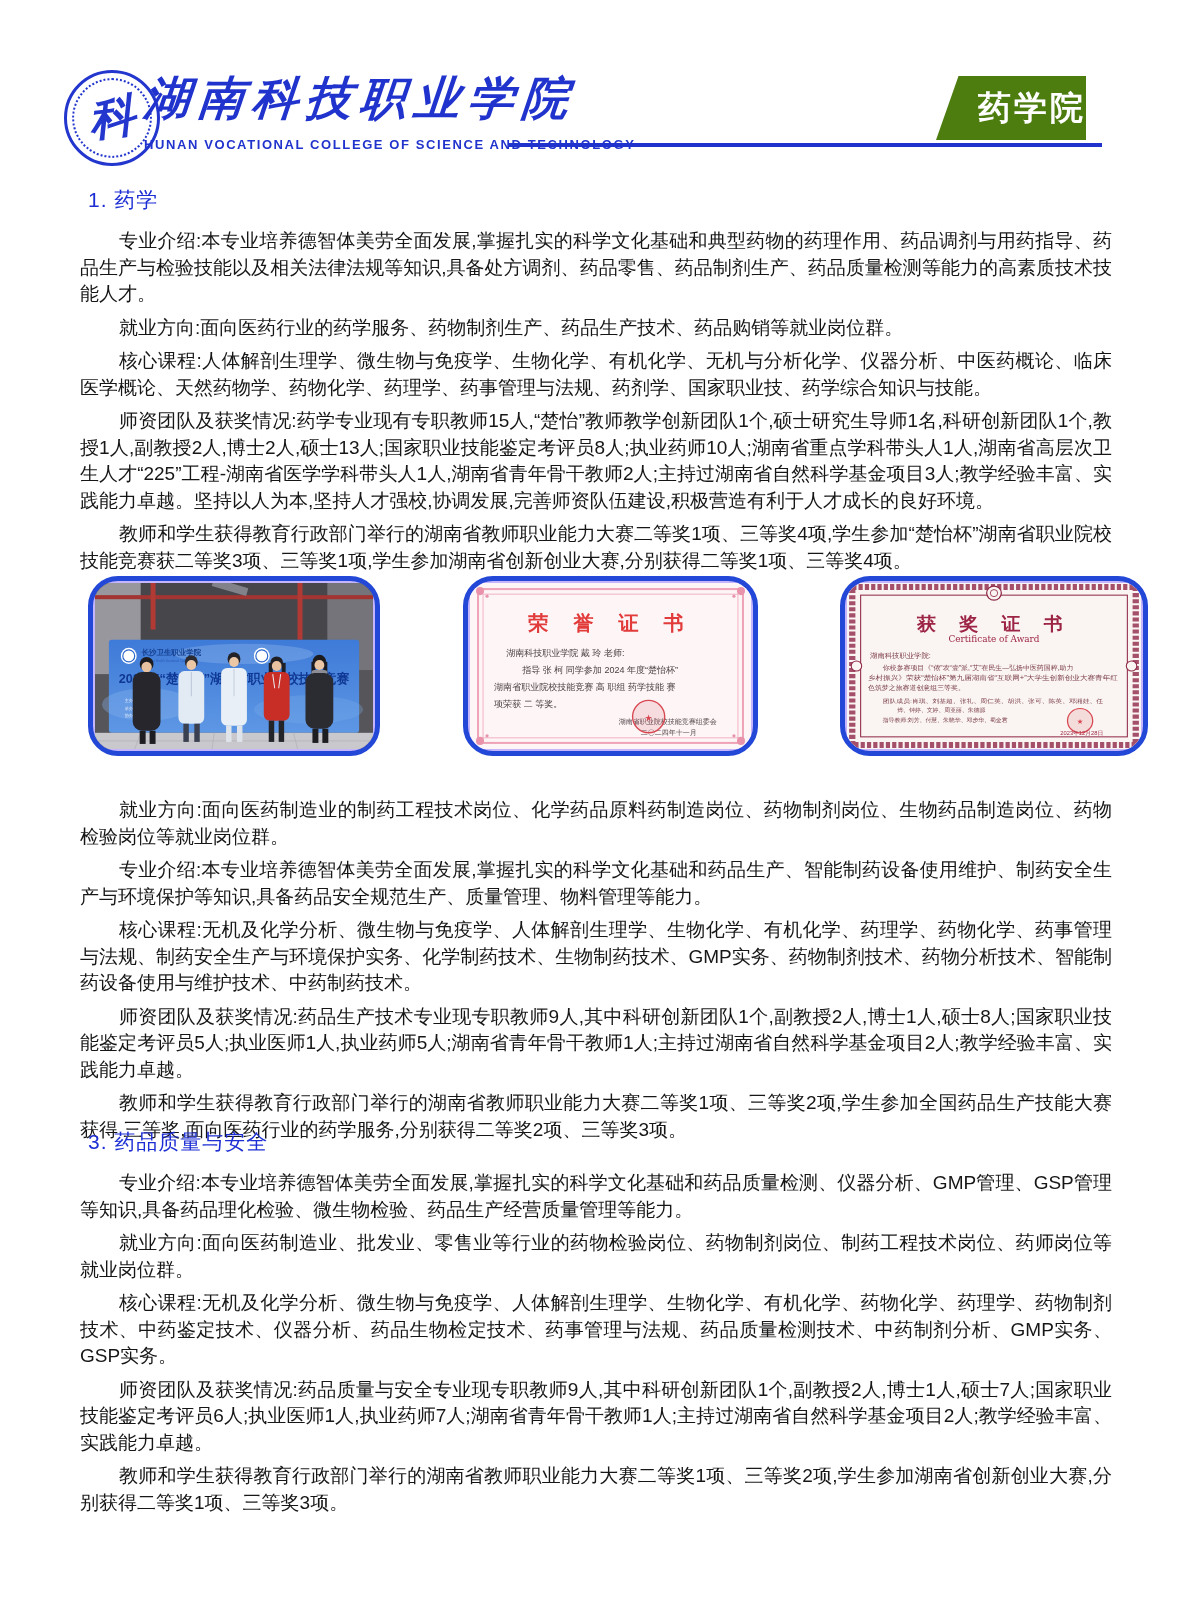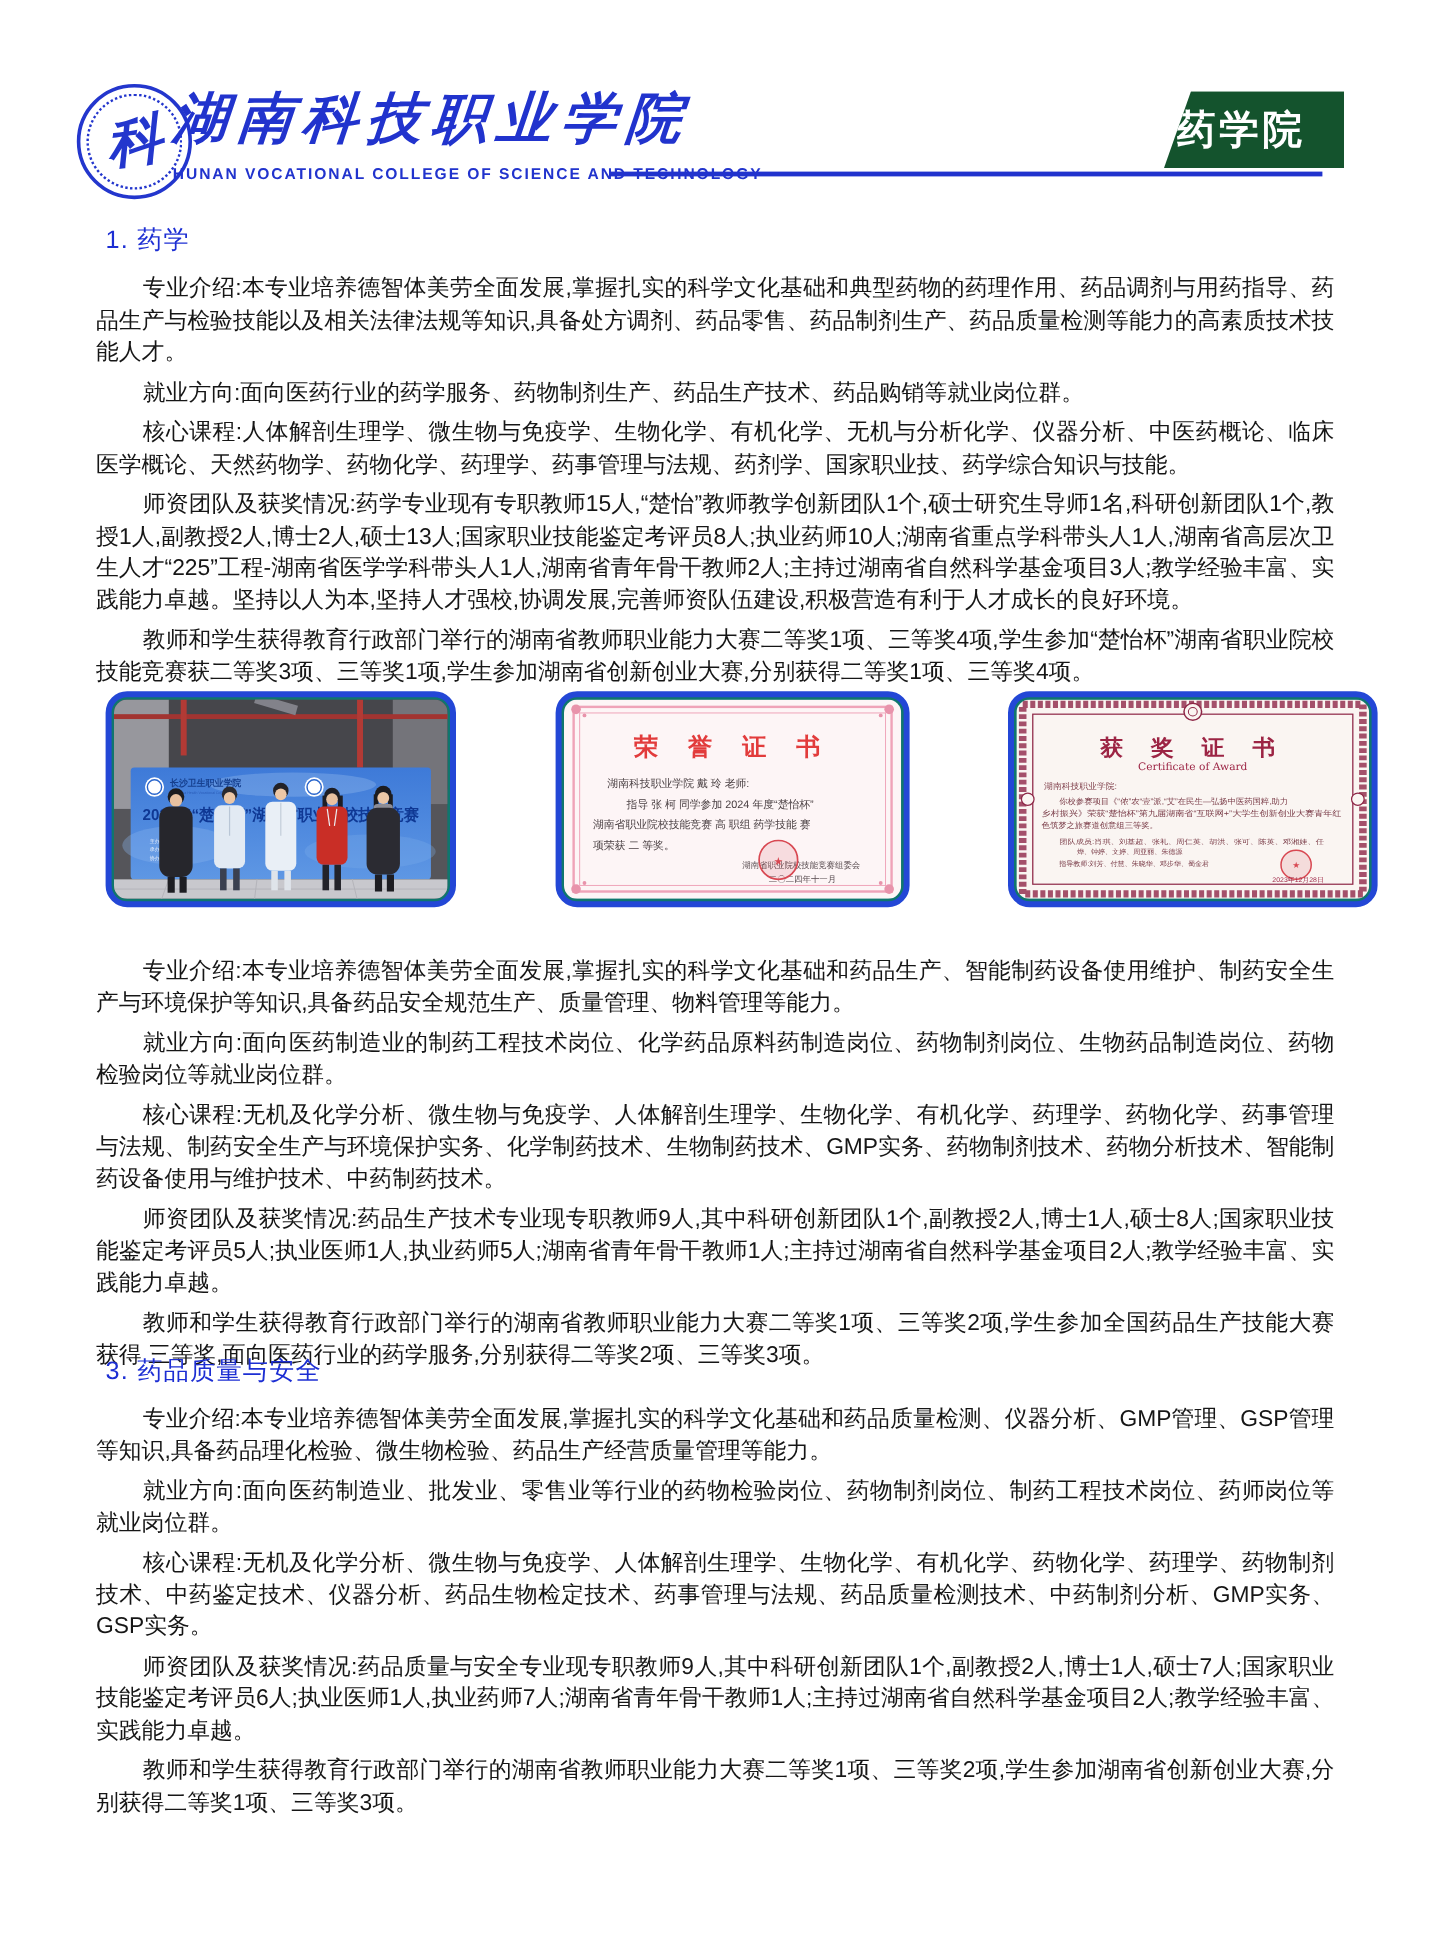"药学院" .badge { background: #14532d -> #4d7c0f; justify-content: flex-start -> flex-end; left: 970px -> 936px }
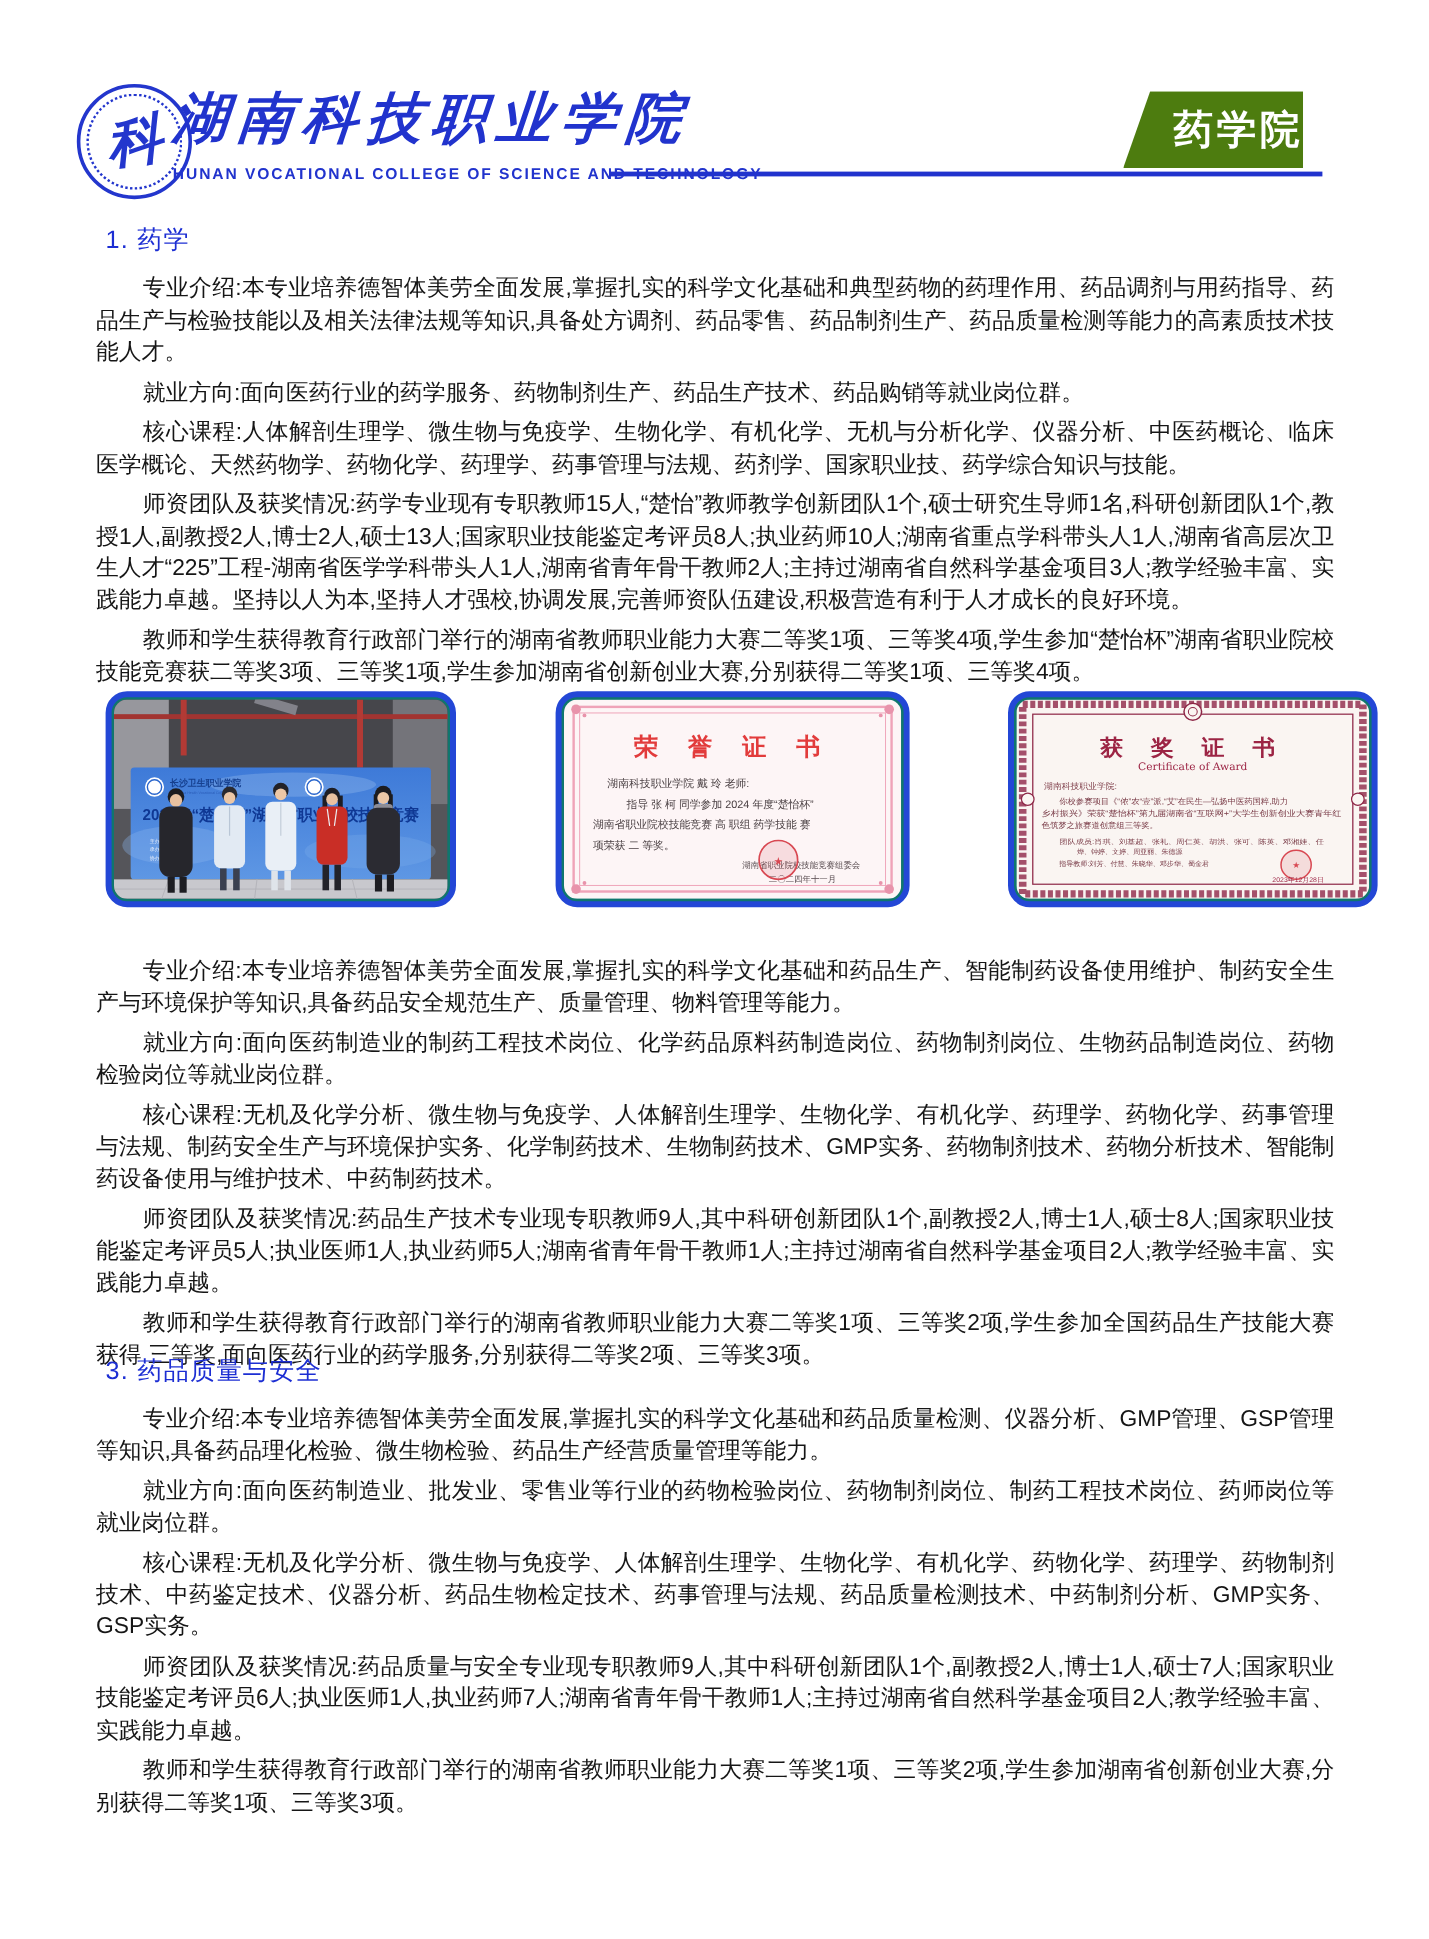"荣 誉 证 书" .frame { background: #0f766e -> #c4b5fd; border-radius: 18px -> 30px }
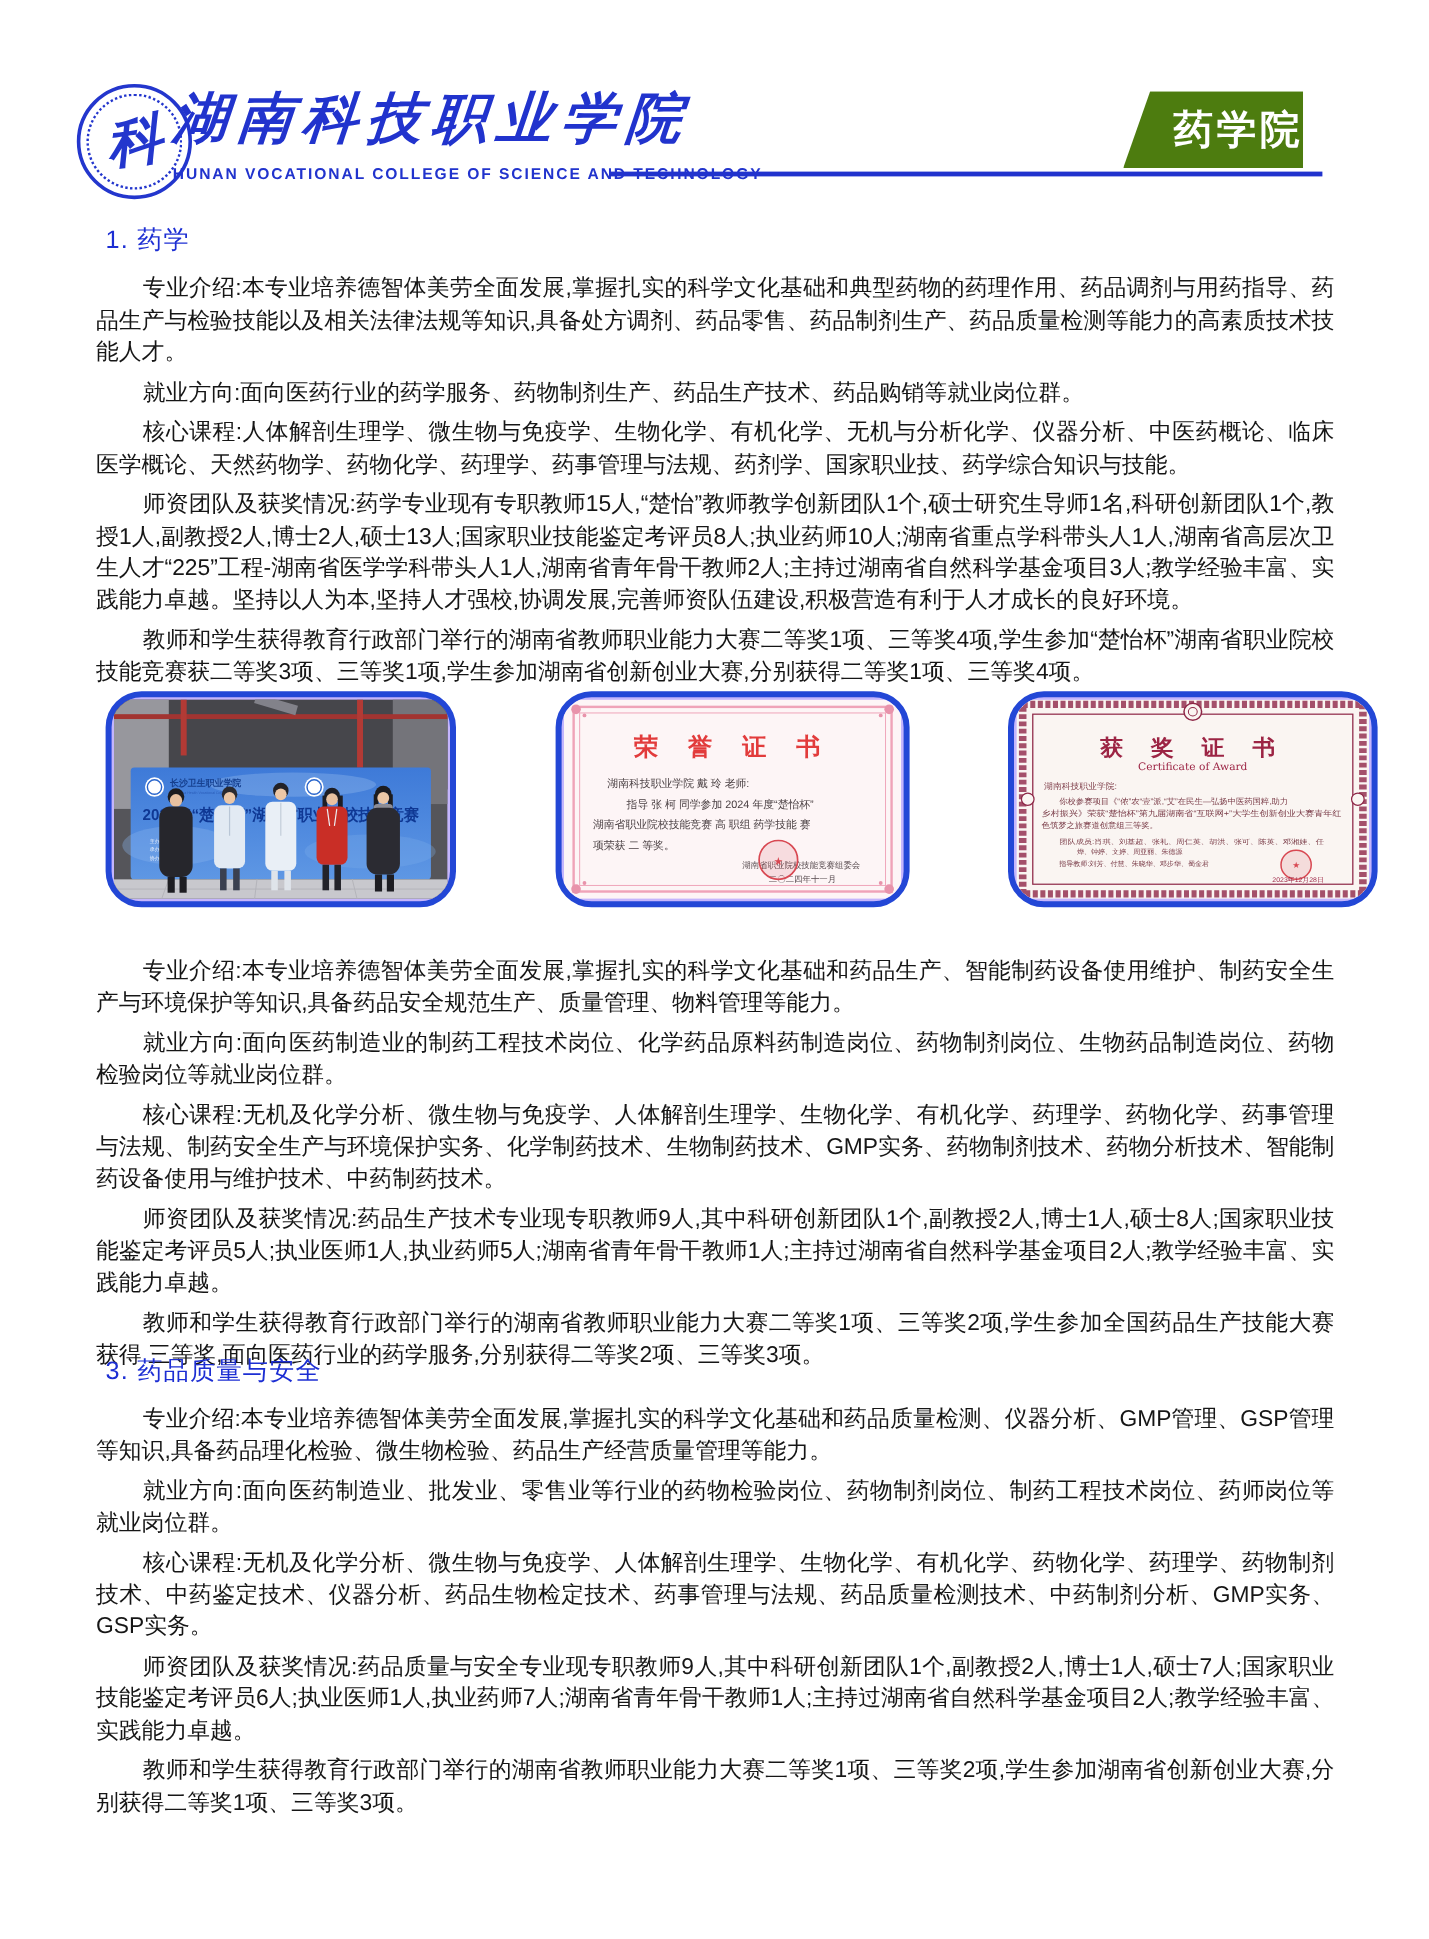"专业介绍:本专业培养德智体美劳全面发展,掌握扎实的科学文化基础和药品生产、智能制" p.para { order: before "就业方向:面向医药制造业的制药工程技术岗位、化学药品原料药制造岗位、药物制剂岗位" -> after "就业方向:面向医药制造业的制药工程技术岗位、化学药品原料药制造岗位、药物制剂岗位" }
